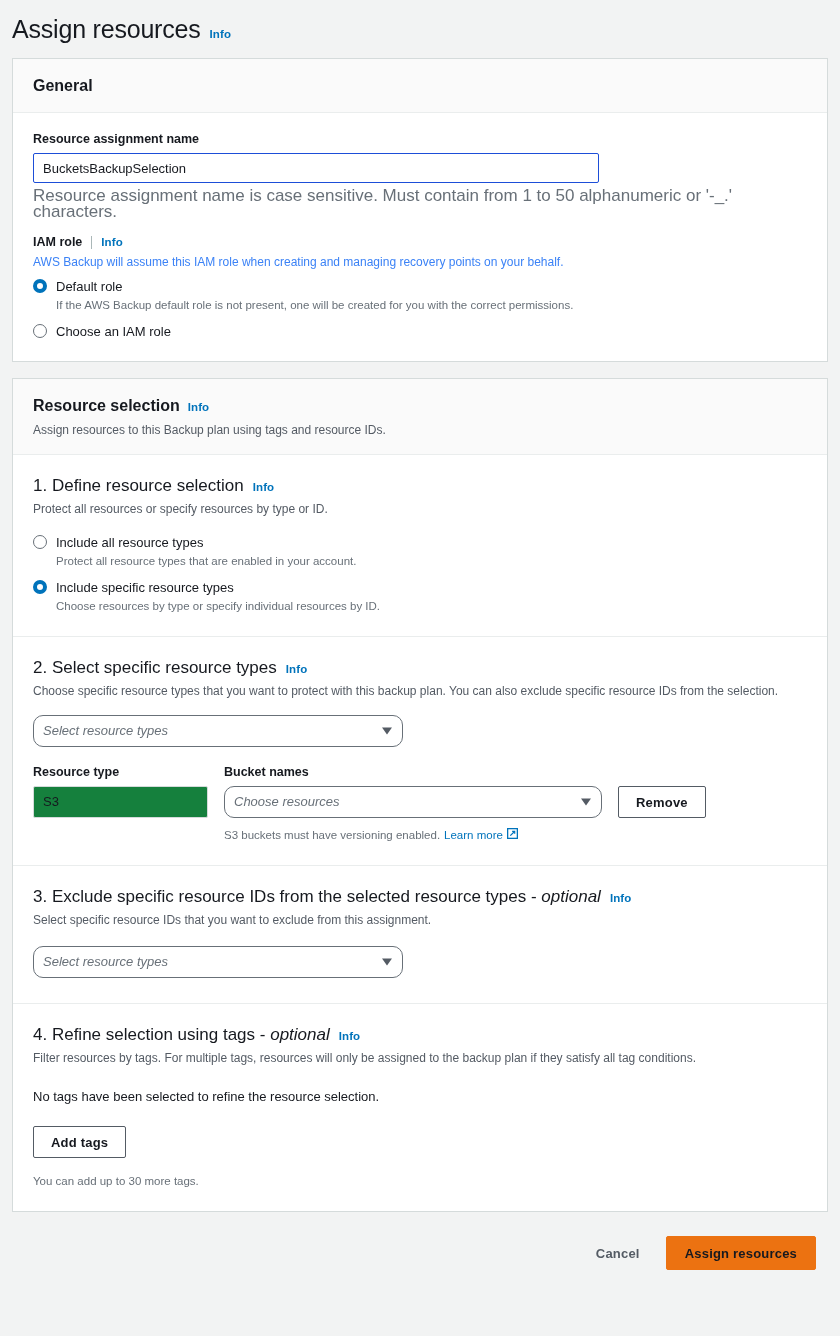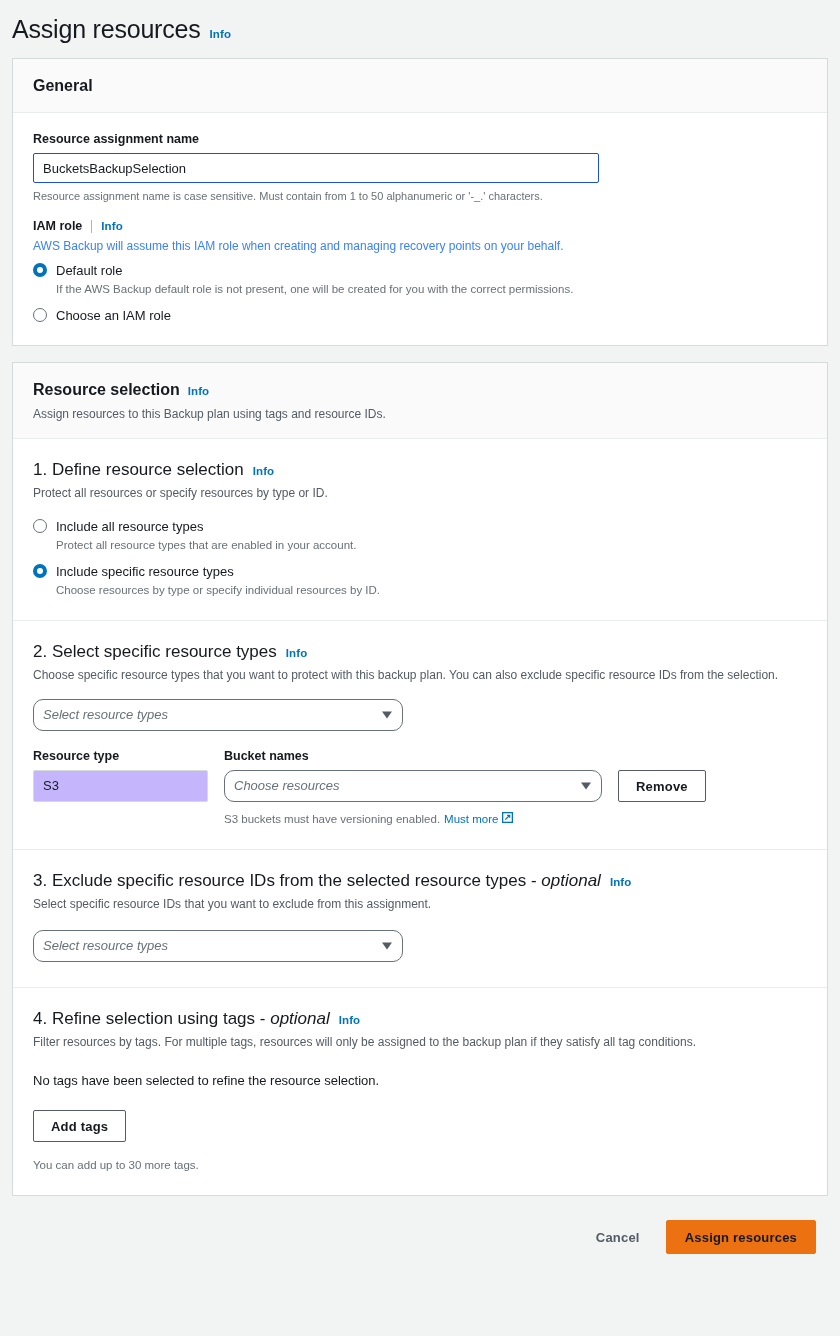"Resource assignment name is case" .hint { font-size: 11px -> 17px }
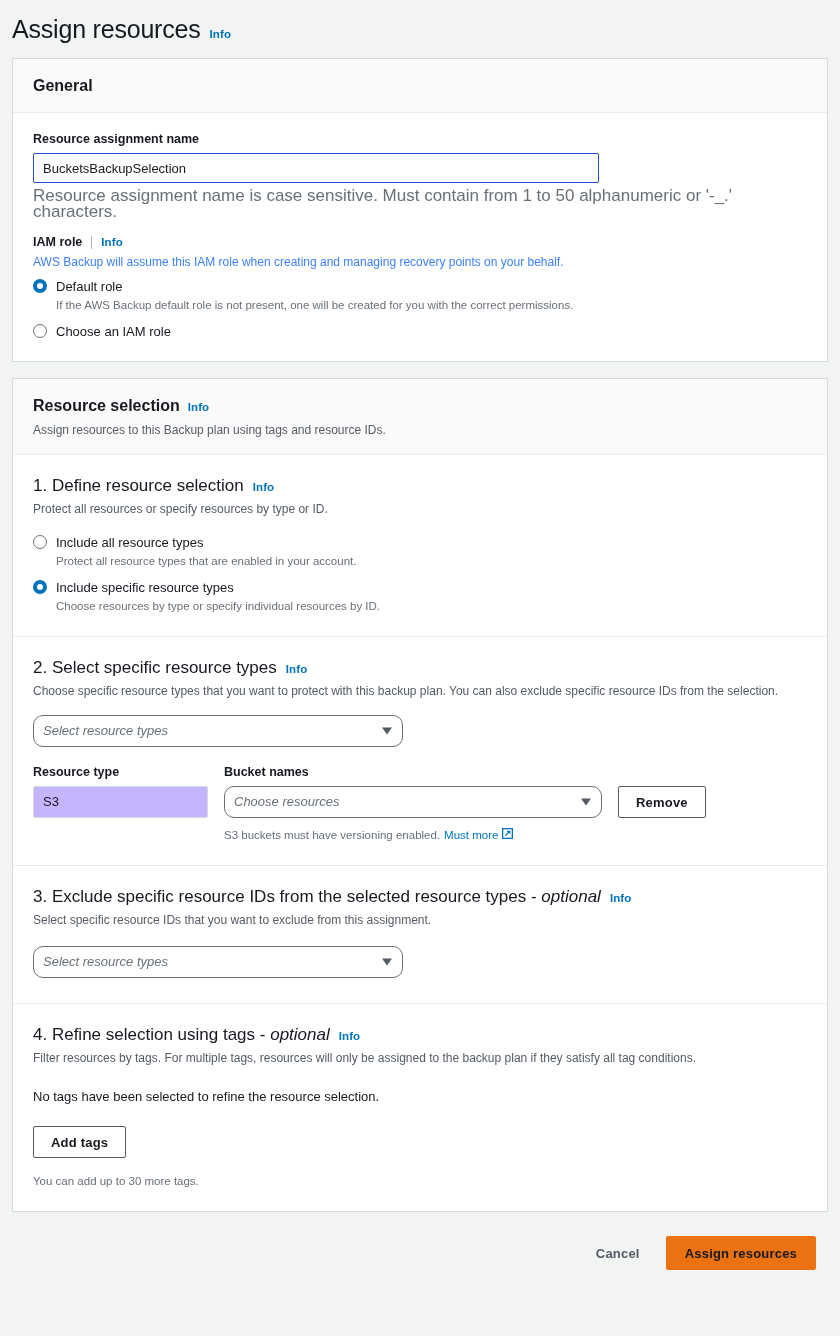"S3" .readonly-input { background: #c4b5fd -> #15803d }
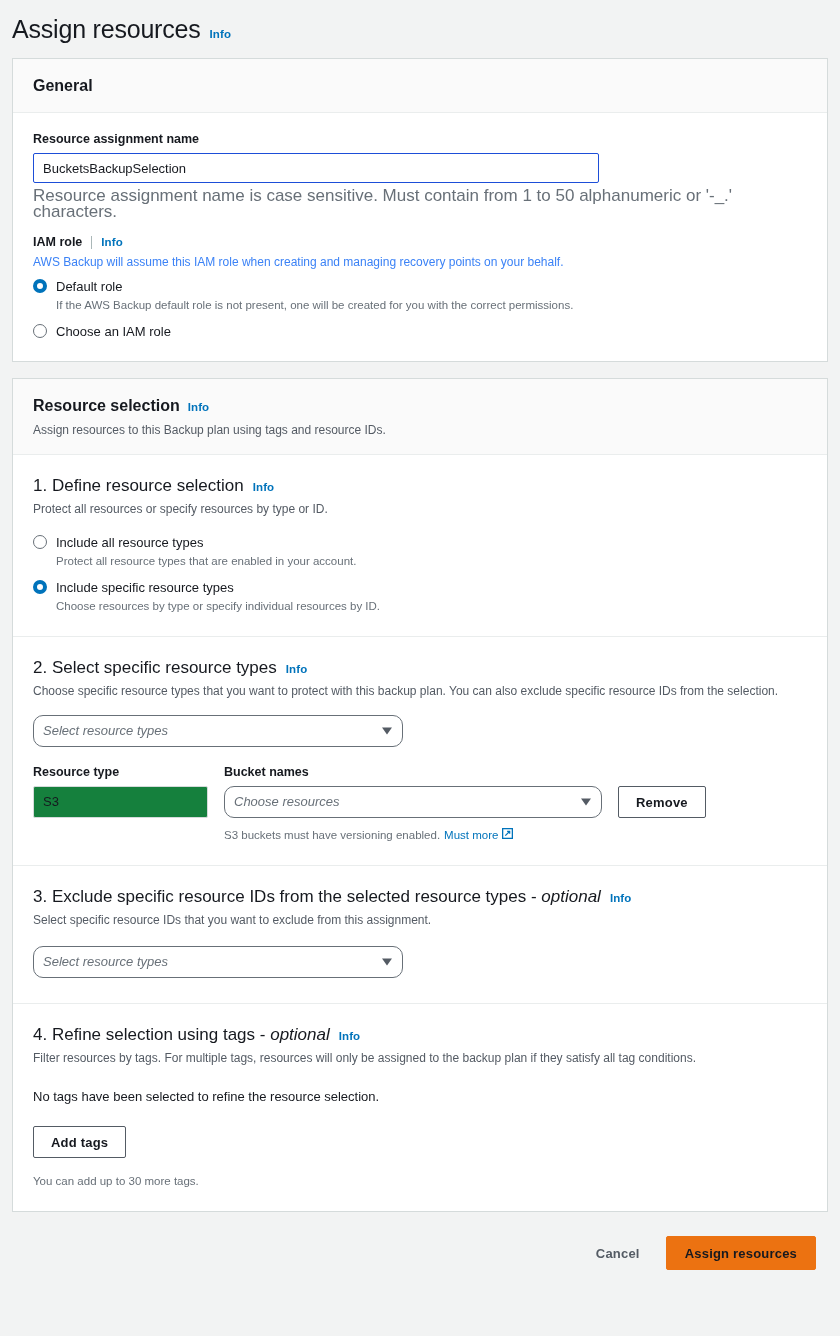"Must more" a.link { text: Must -> Learn }
